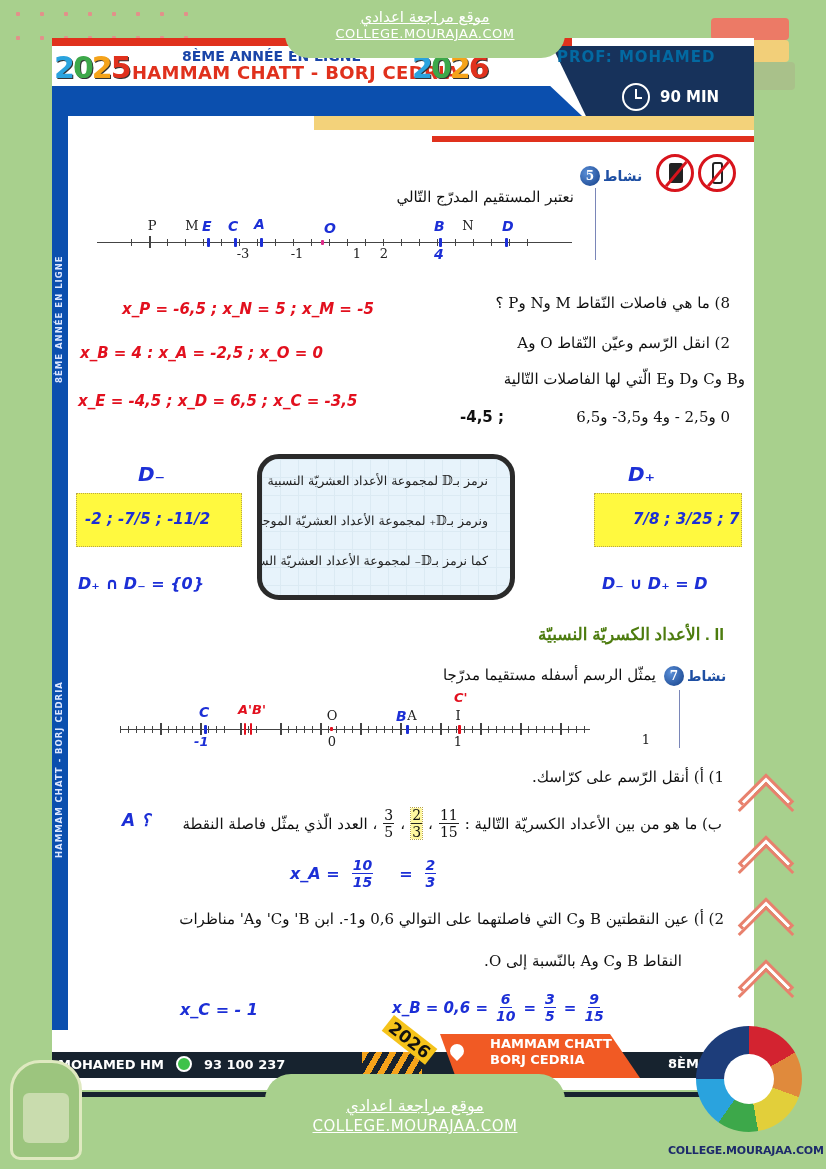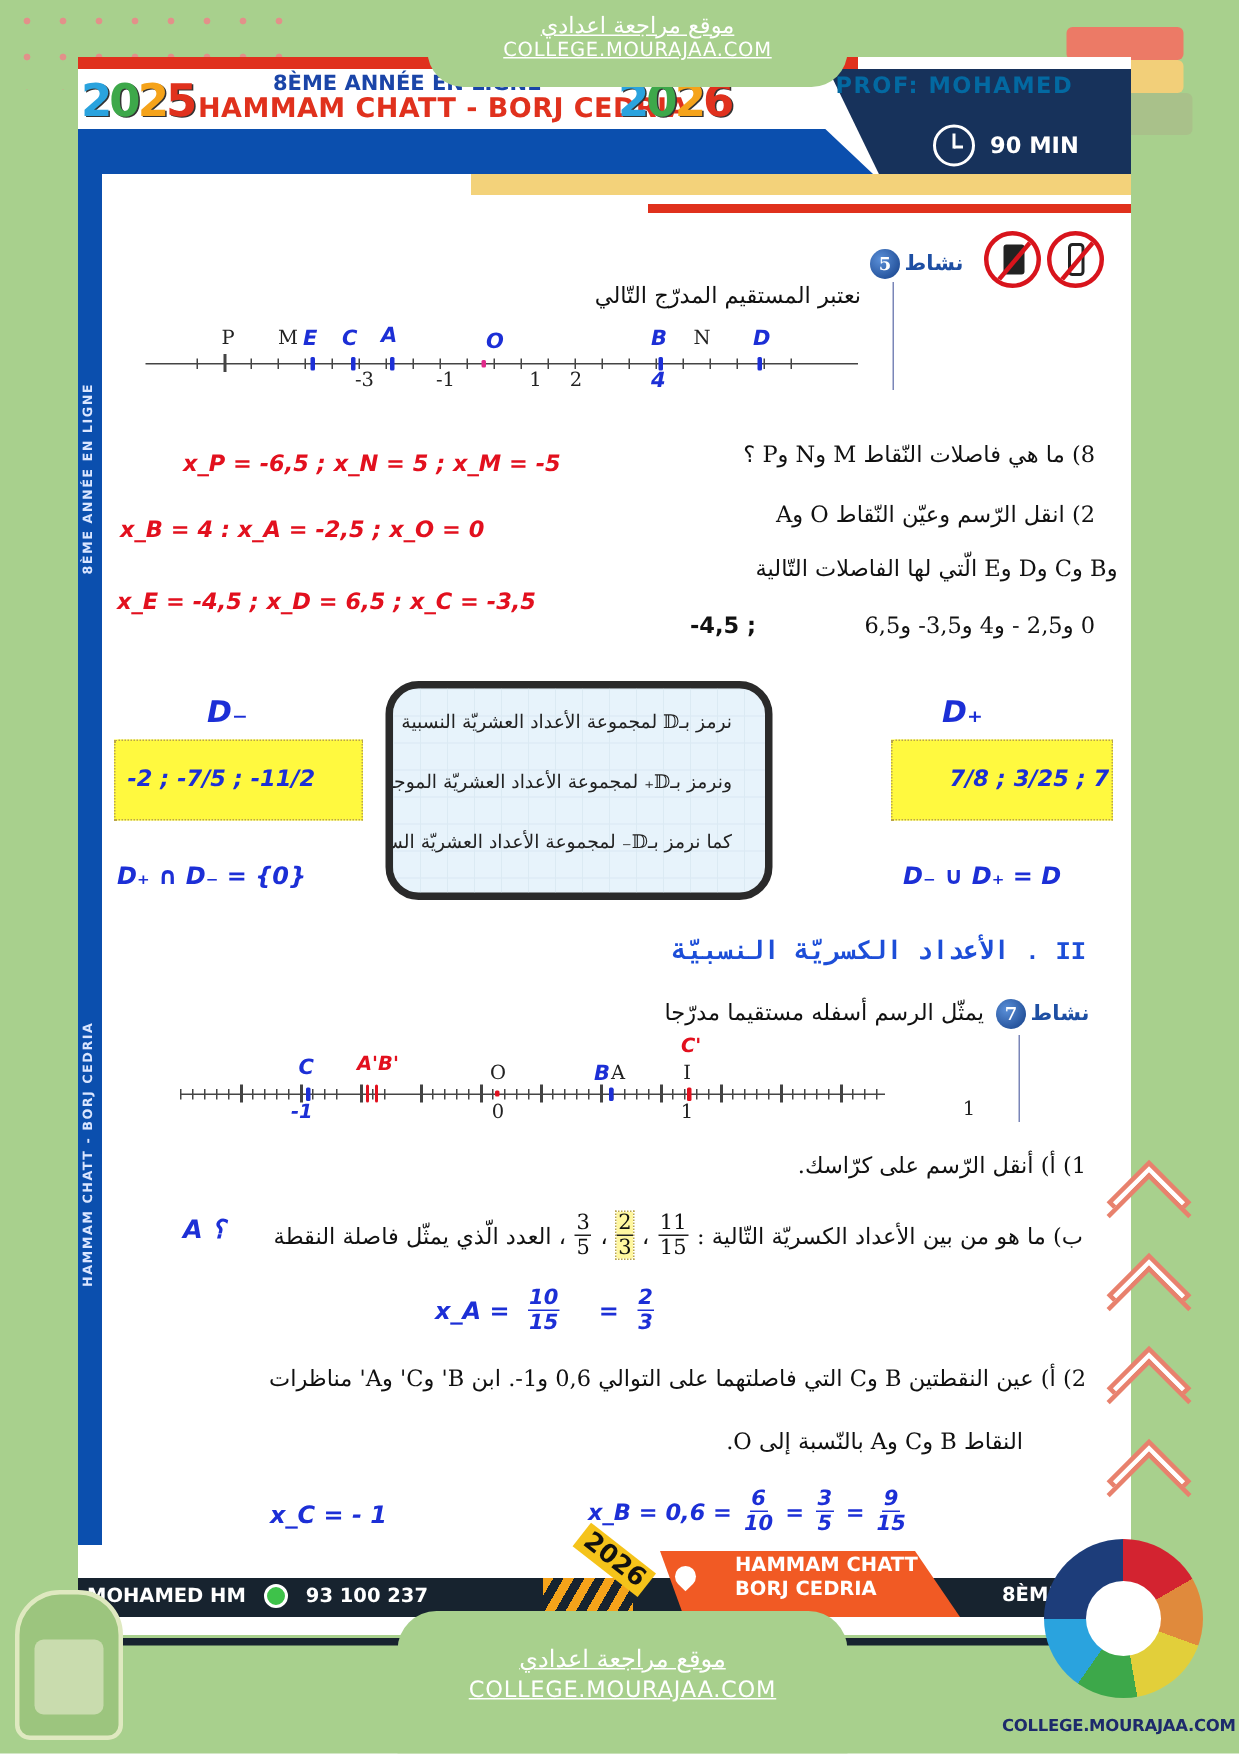"II . الأعداد الكسريّة النسبيّة" .sect-title { color: #1d4ed8 -> #4d7c0f; font-family: Liberation Mono, monospace -> Liberation Sans, sans-serif }
